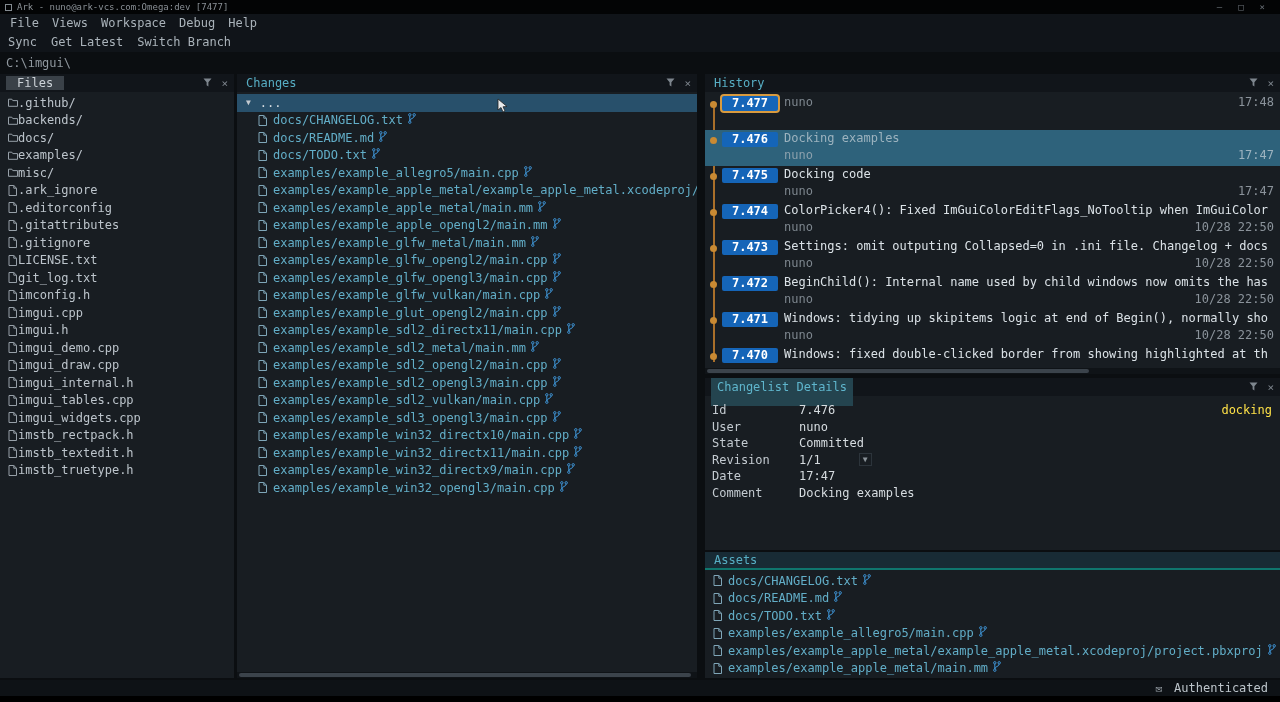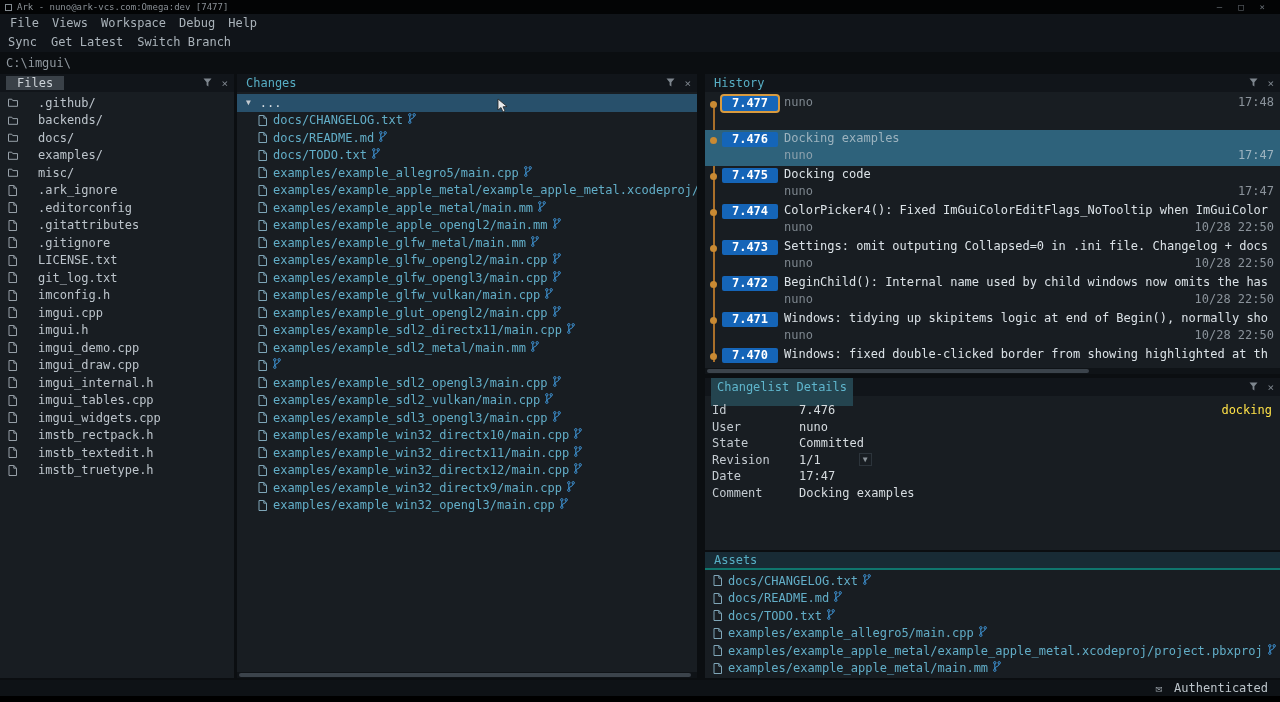".github/" .frow { gap: 20px -> 0 }
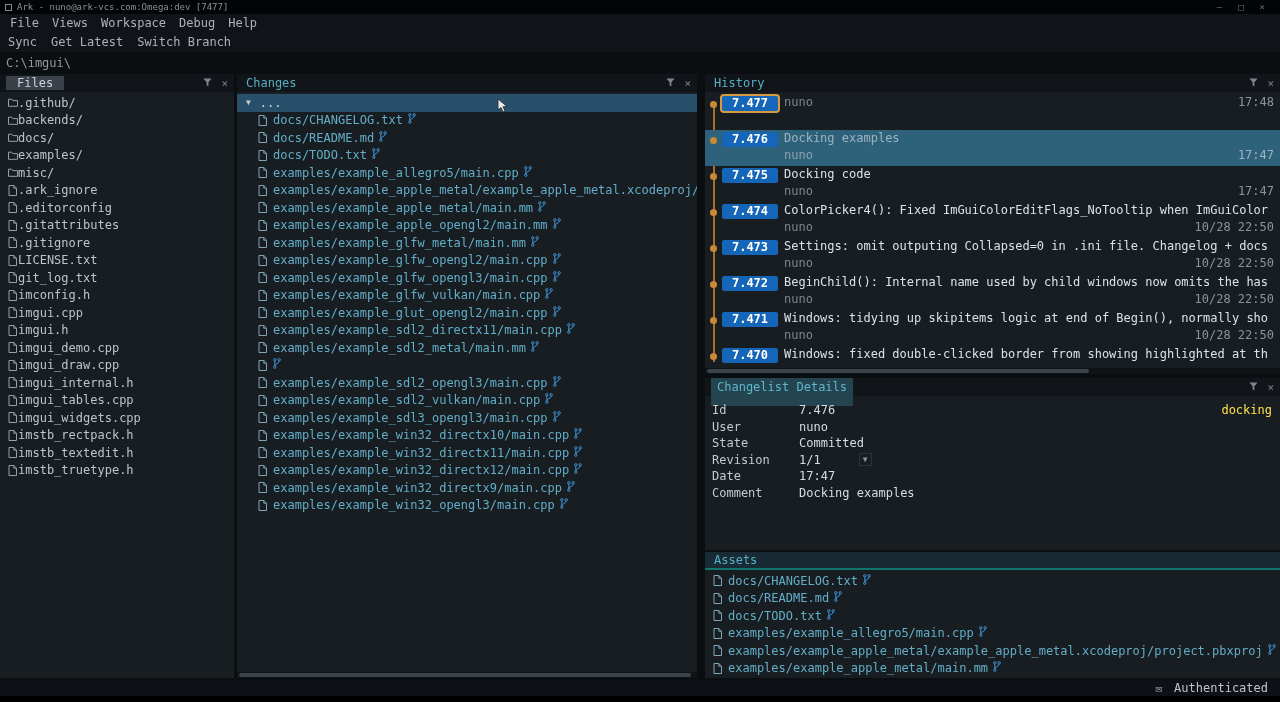"examples/example_sdl2_opengl2/main.cpp" span.clabel { html: none -> <span>examples/example_sdl2_opengl2/main.cpp</span> }
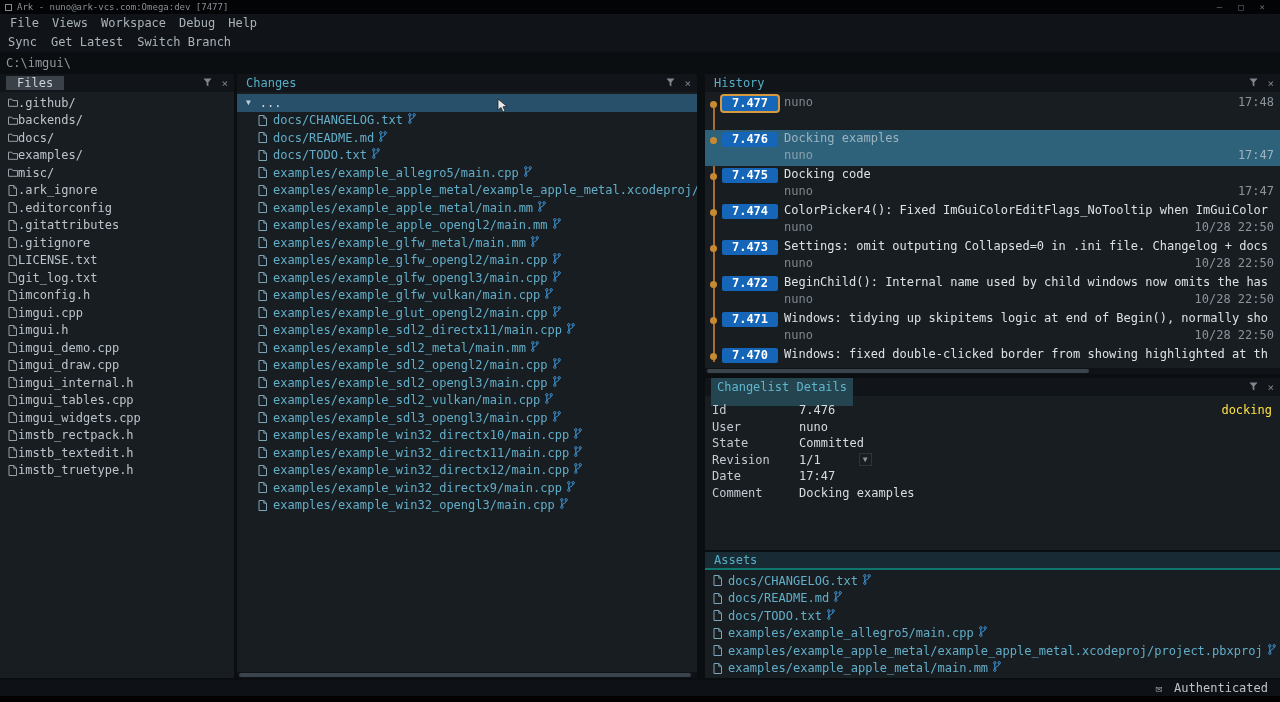"examples/example_win32_directx12/main.cp" div.crow { html: <div> <span> <svg> <path></path> <path></path> </svg> </span> <span>examples/example_win32_directx12/main.cpp</span> <span><svg> <circle></circle> <circle></circle> <circle></circle> <path></path> </svg></span> </div> -> none }
